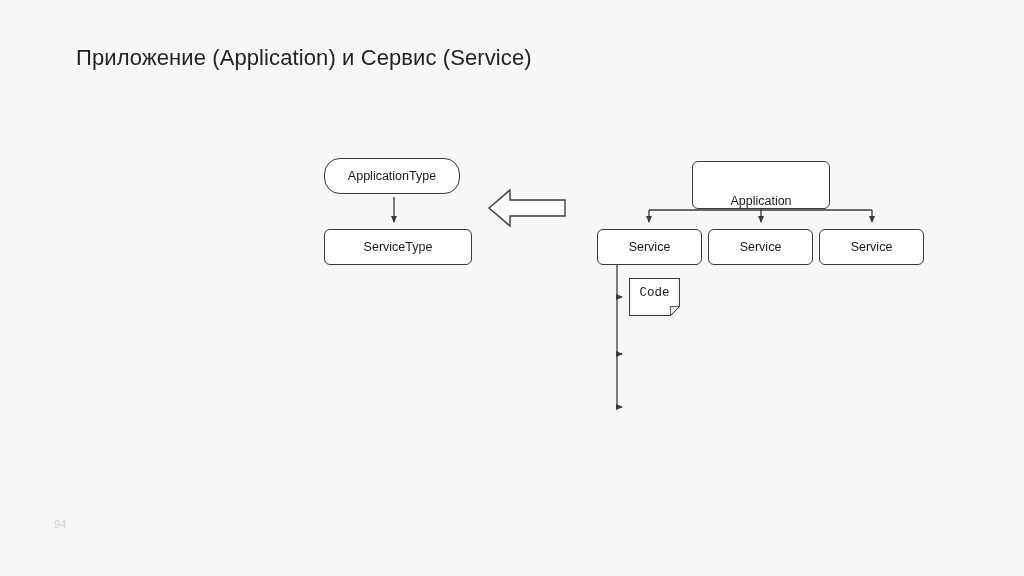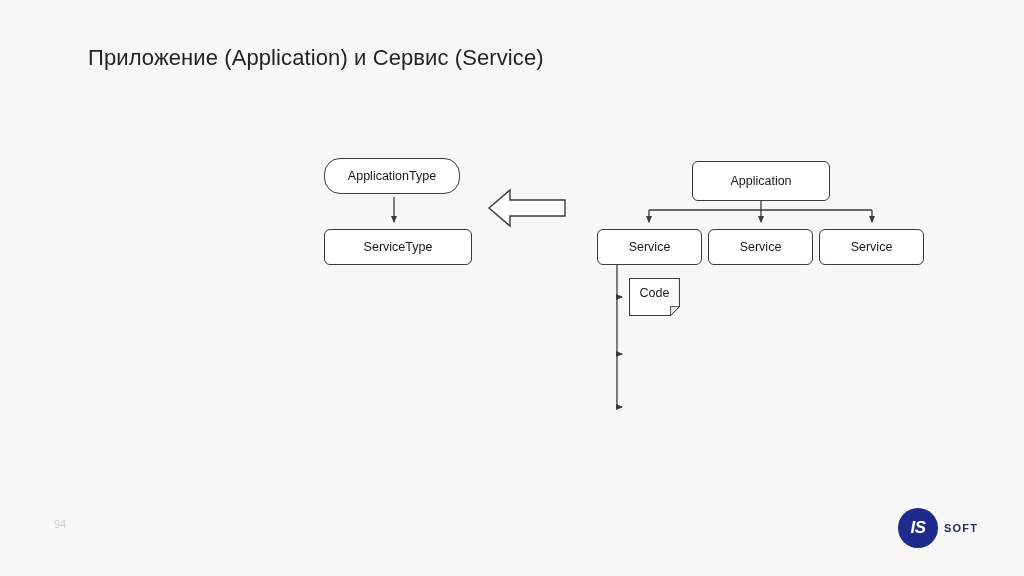"Приложение (Application) и Сервис" #slide-title { left: 88px -> 76px }
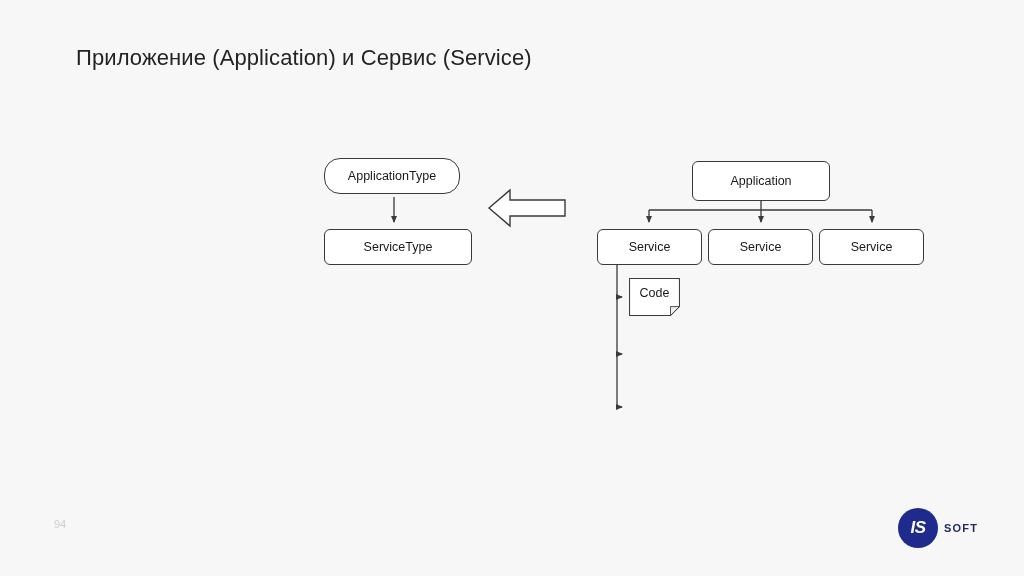"Application" div.node { align-items: none -> flex-end; height: 40px -> 48px }
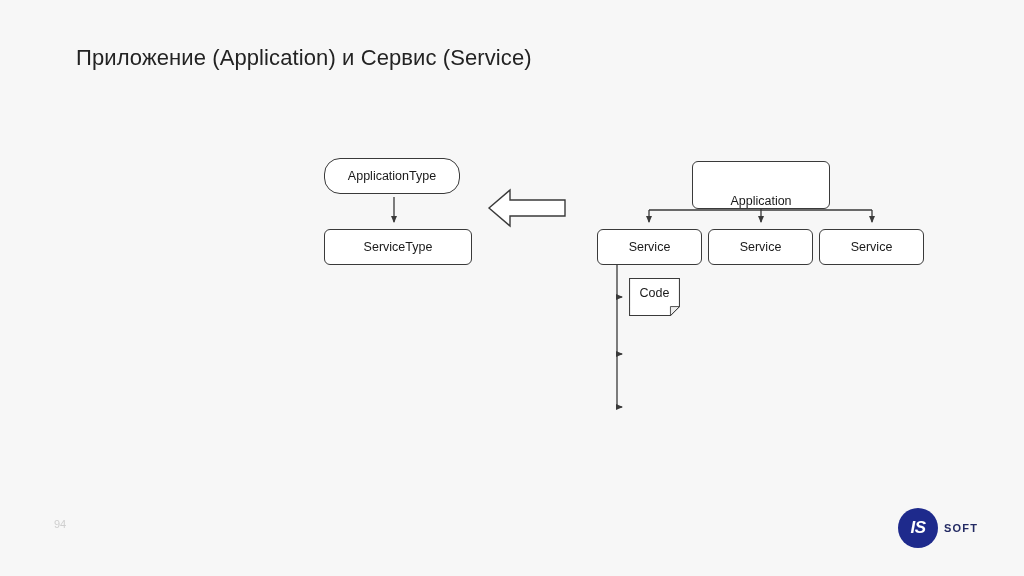"Code" .doc-node { font-family: none -> Liberation Mono, monospace }
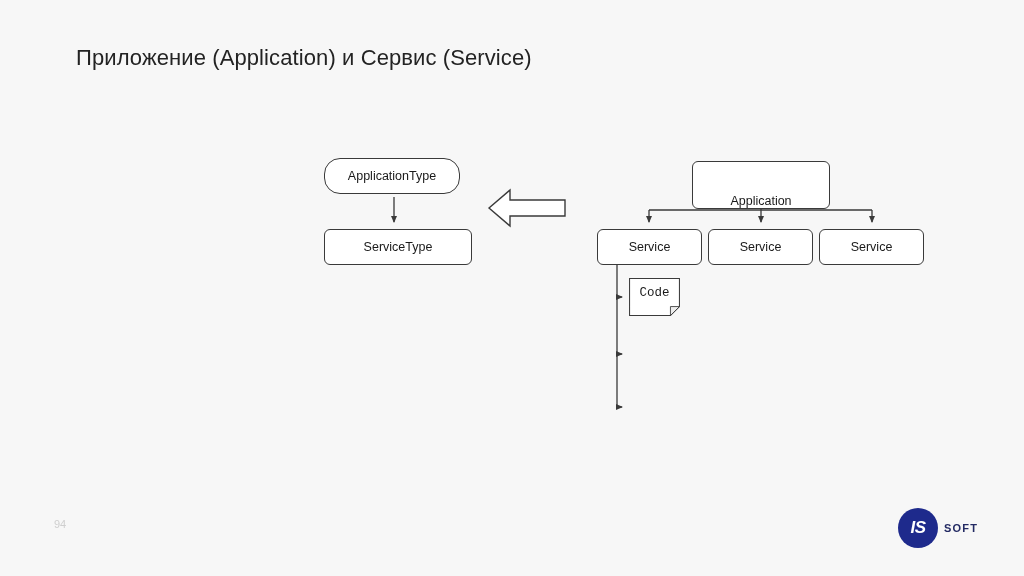"IS" div { html: <div> <div> <span>IS</span> </div> <div>SOFT</div> </div> -> none }
